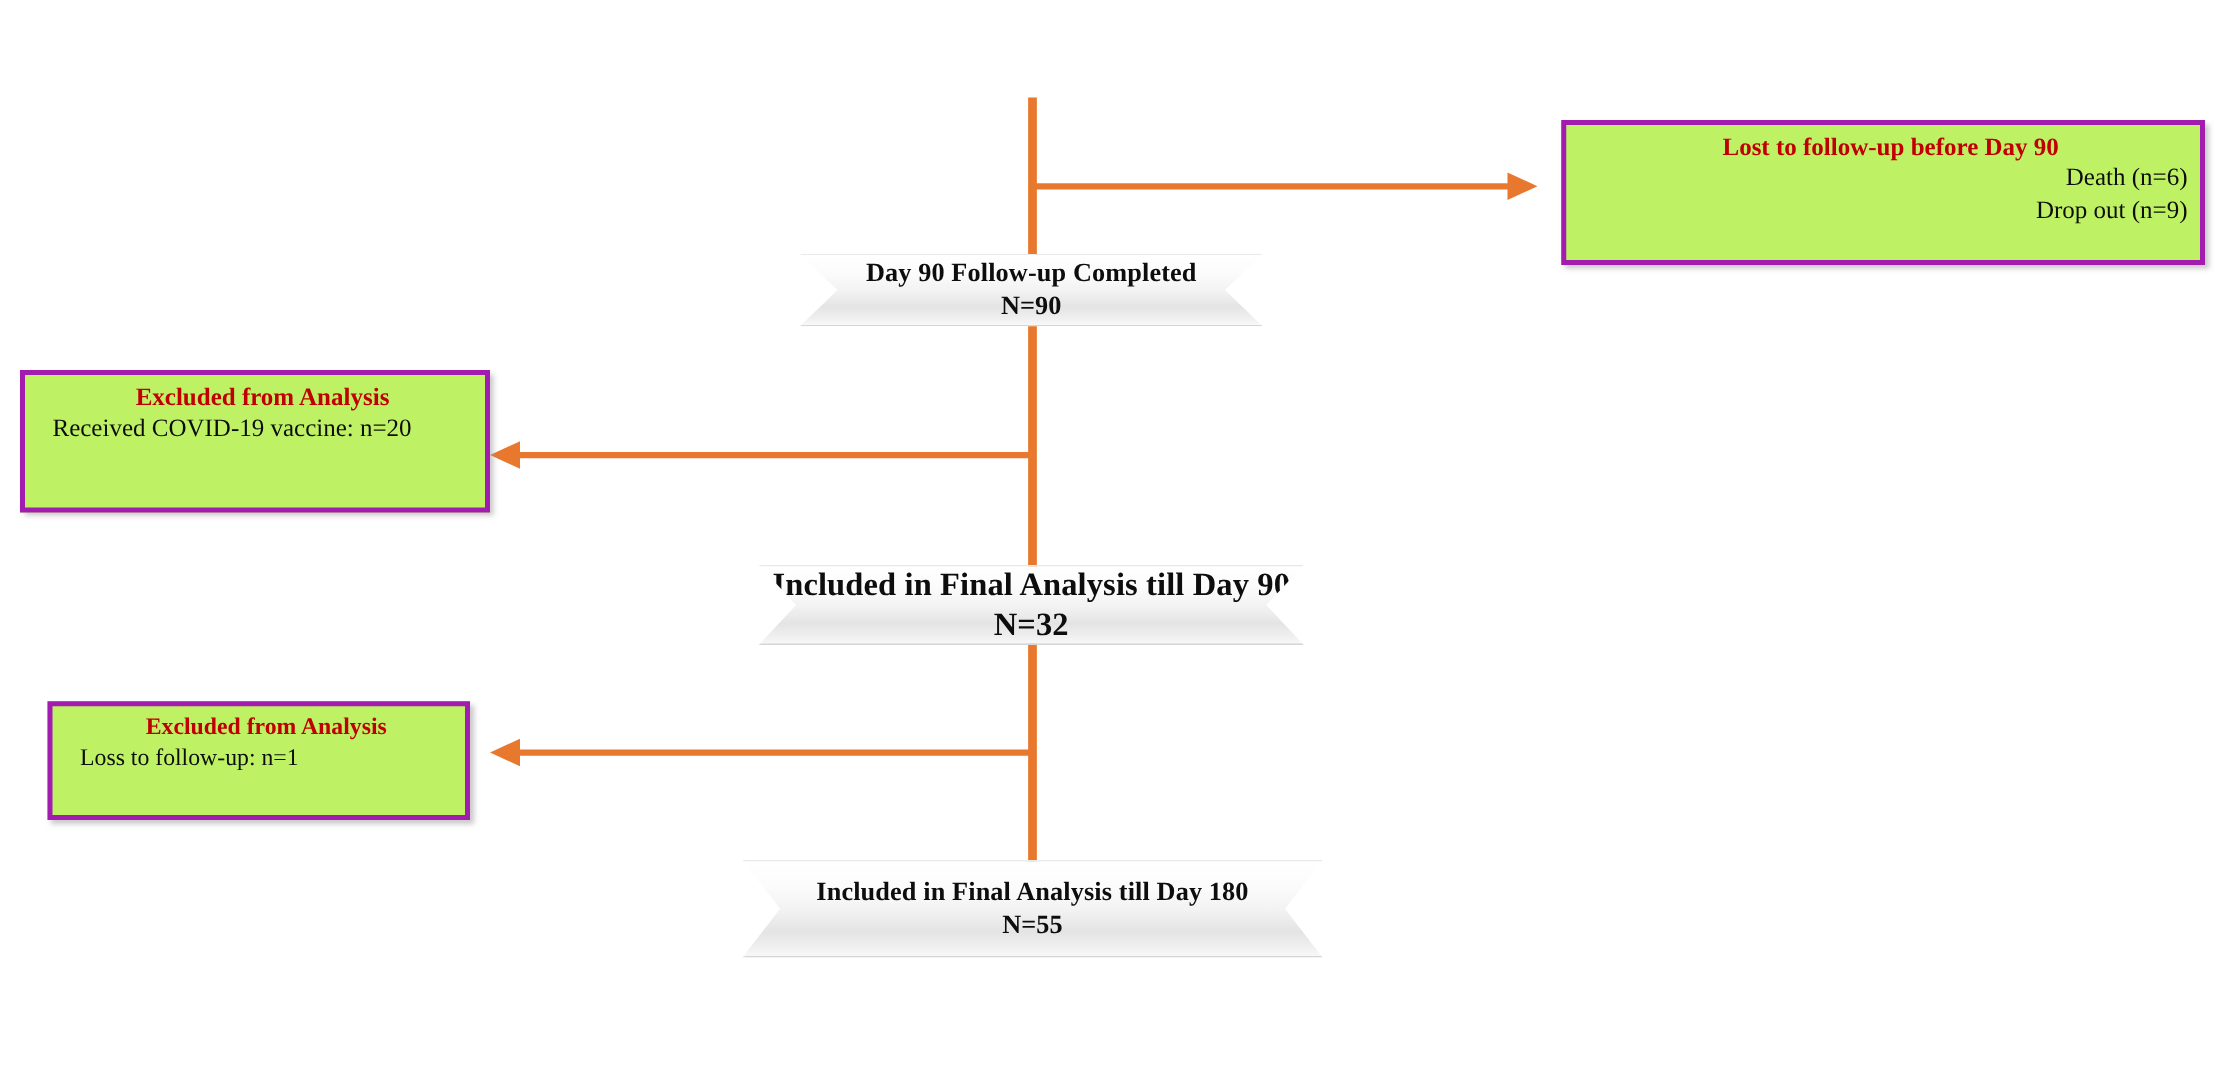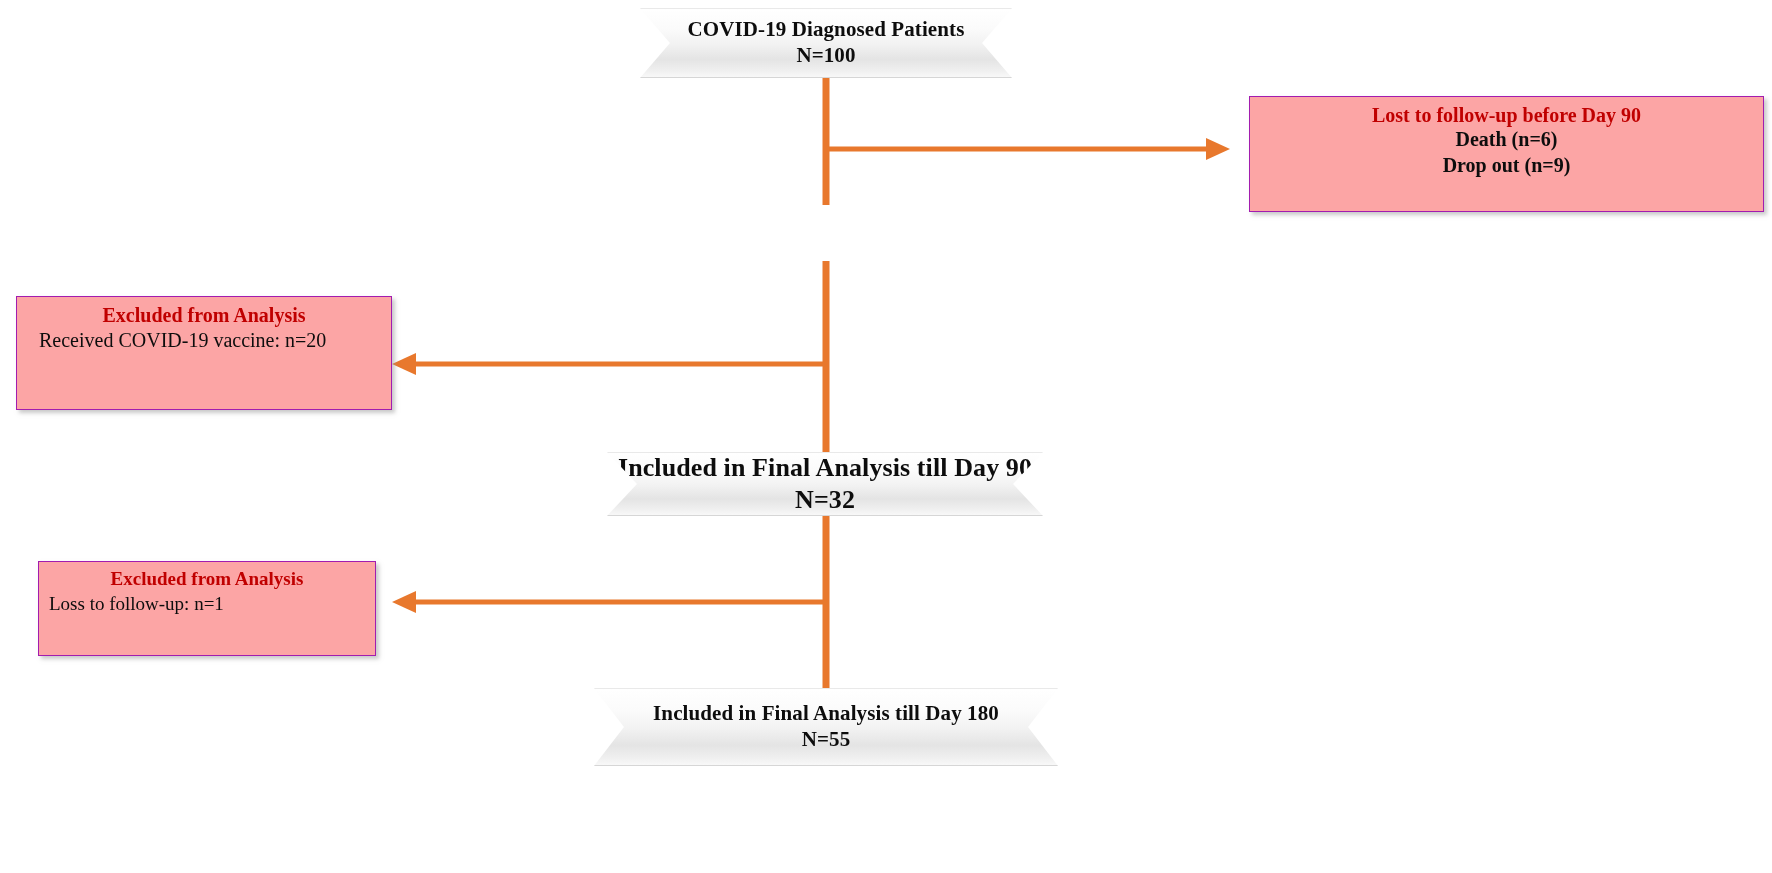"COVID-19 Diagnosed Patients" div.chevron-box { html: <div> <span>COVID-19 Diagnosed Patients</span> <span>N=100</span> </div> -> none }
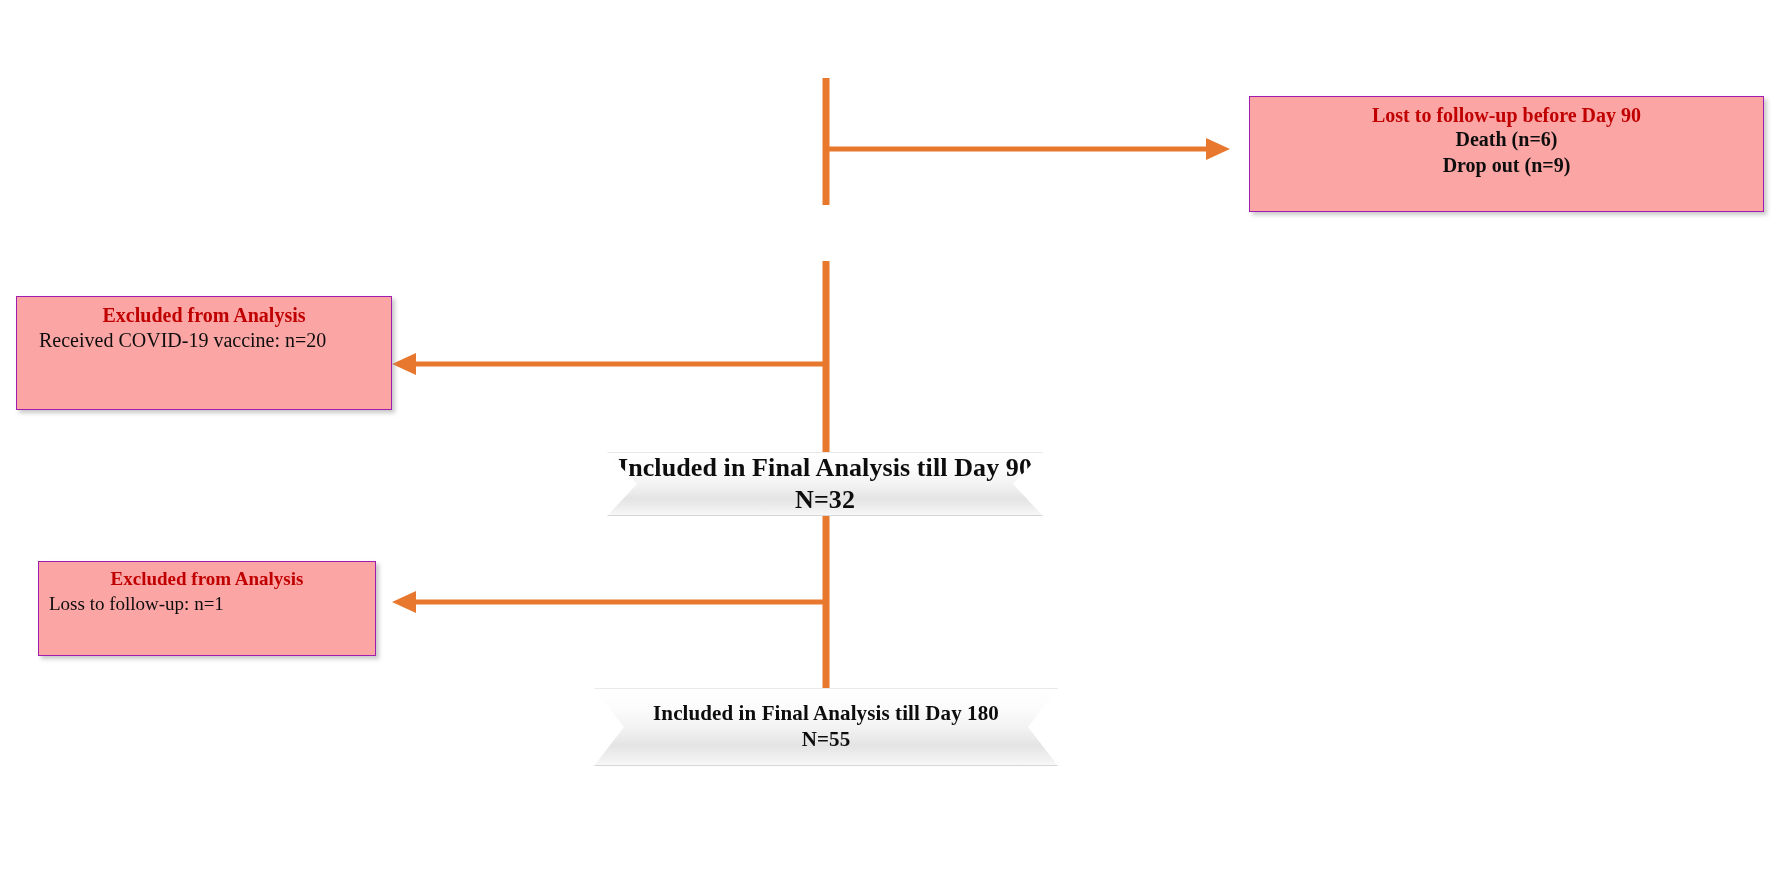"Lost to follow-up before Day" .side-box { background: #fca5a5 -> #bef264; border: 1px solid #a21caf -> 4px solid #a21caf; padding: 6px 10px 8px 10px -> 6px 10px 8px 22px }
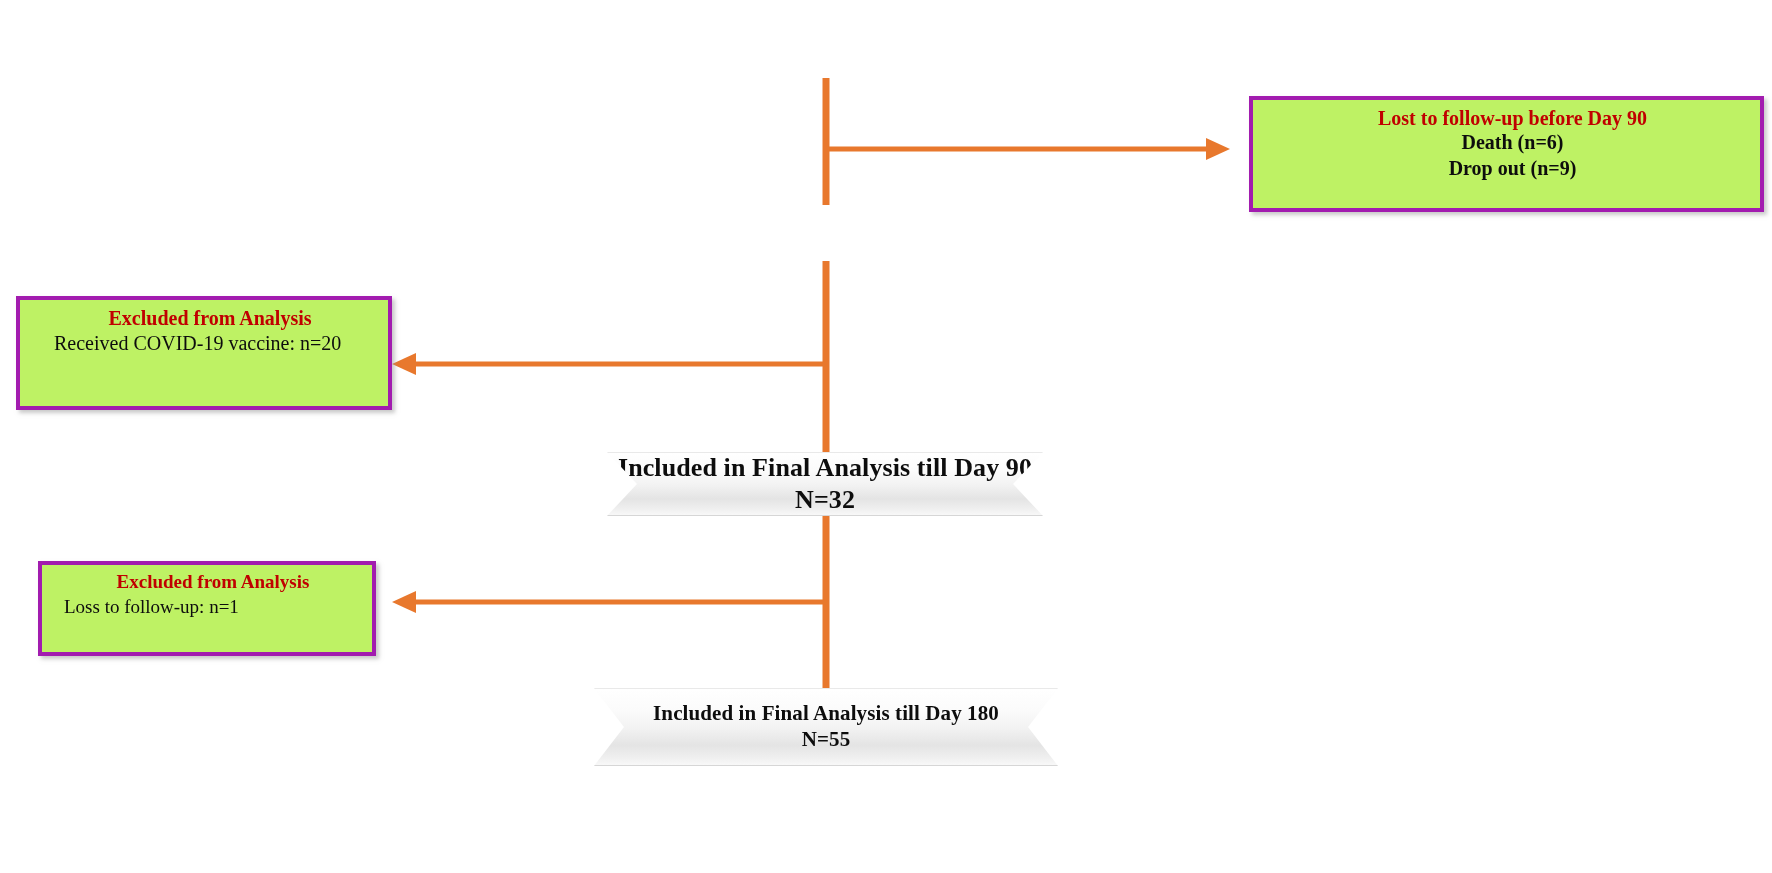"Death (n=6)" .side-line.bold { font-weight: bold -> normal; text-align: center -> right }
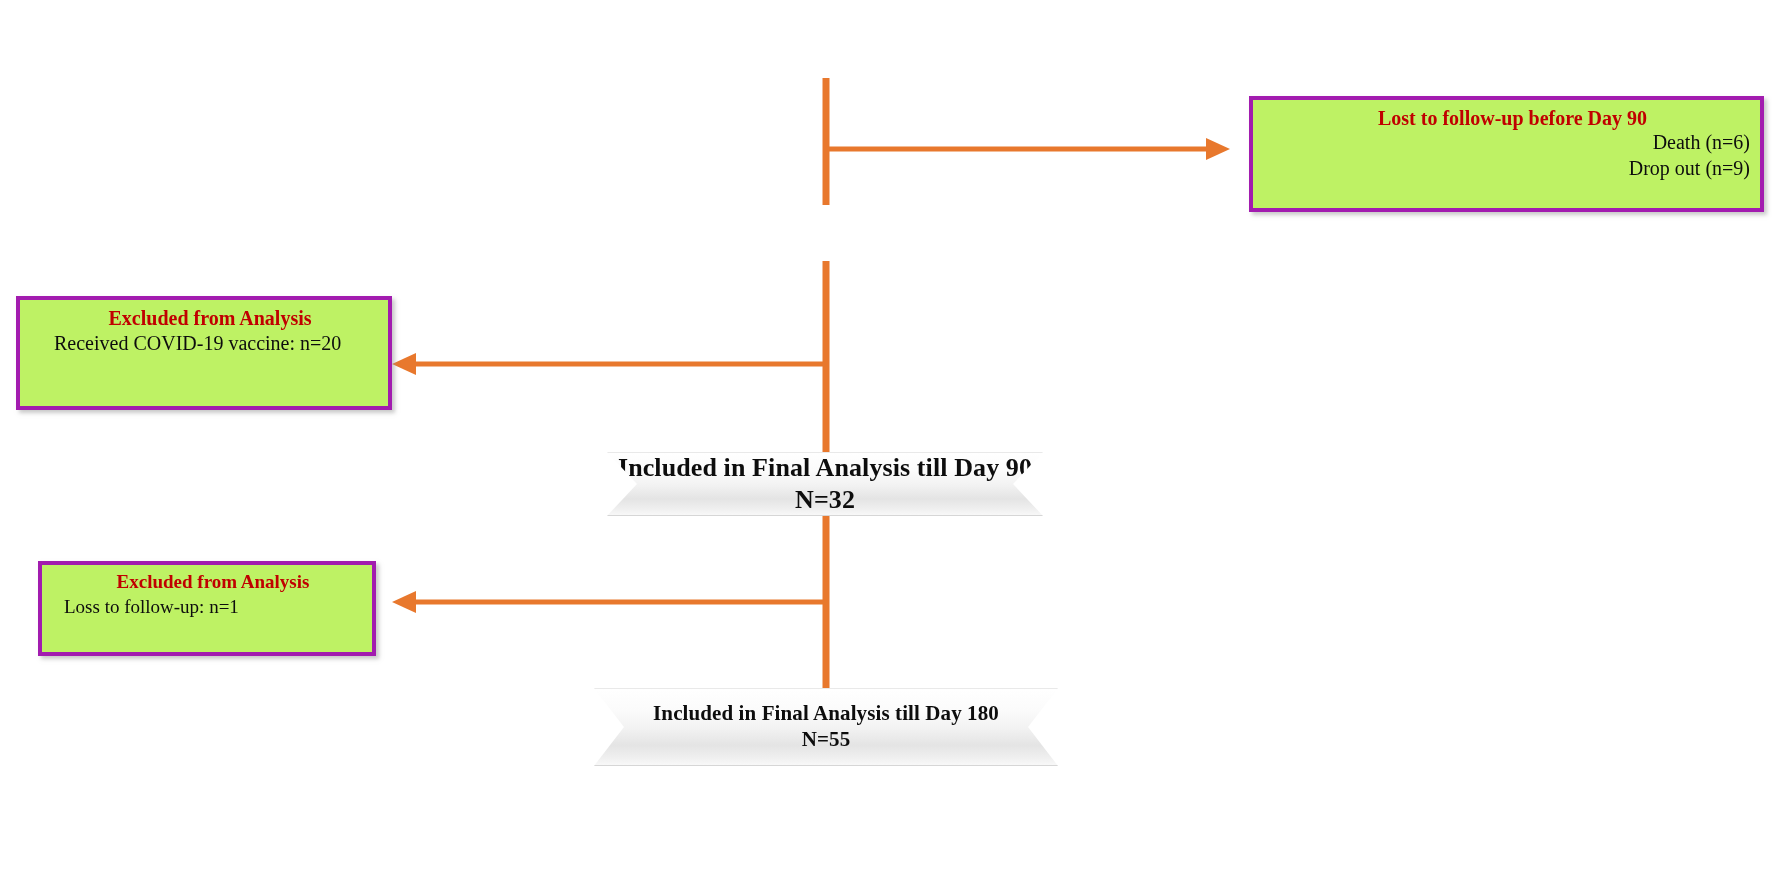"Day 90 Follow-up Completed" div.chevron-box { html: none -> <div> <span>Day 90 Follow-up Completed</span> <span>N=90</span> </div> }
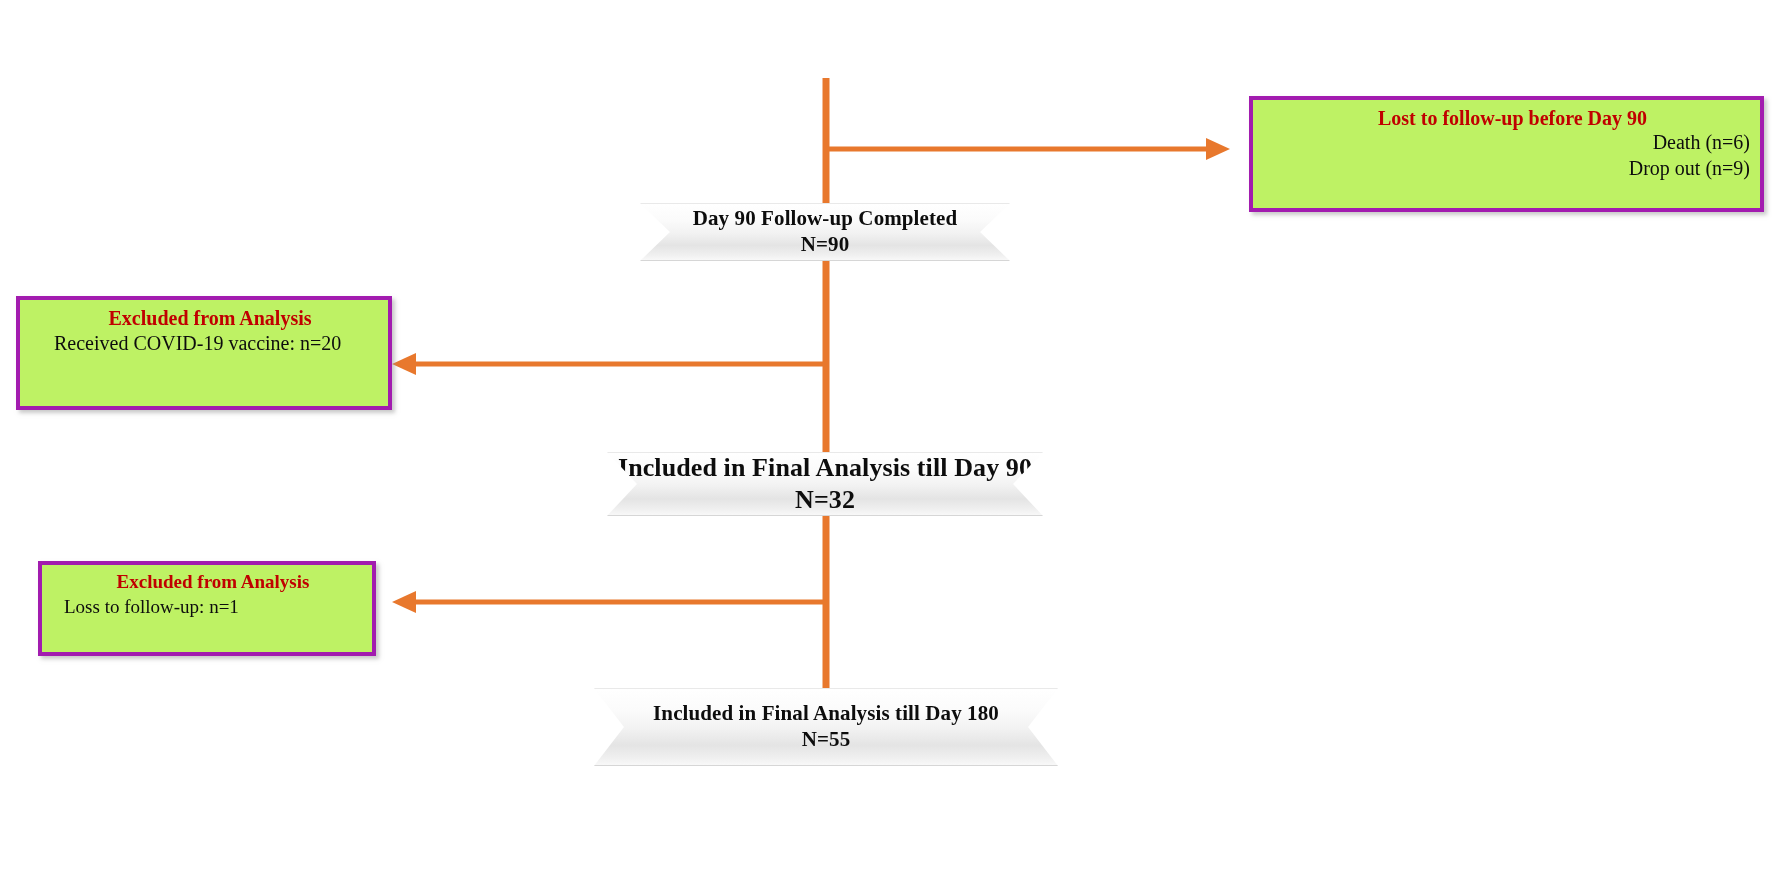"Received COVID-19 vaccine: n=20" #box-excl-90 .side-line { margin-left: 12px -> none }
